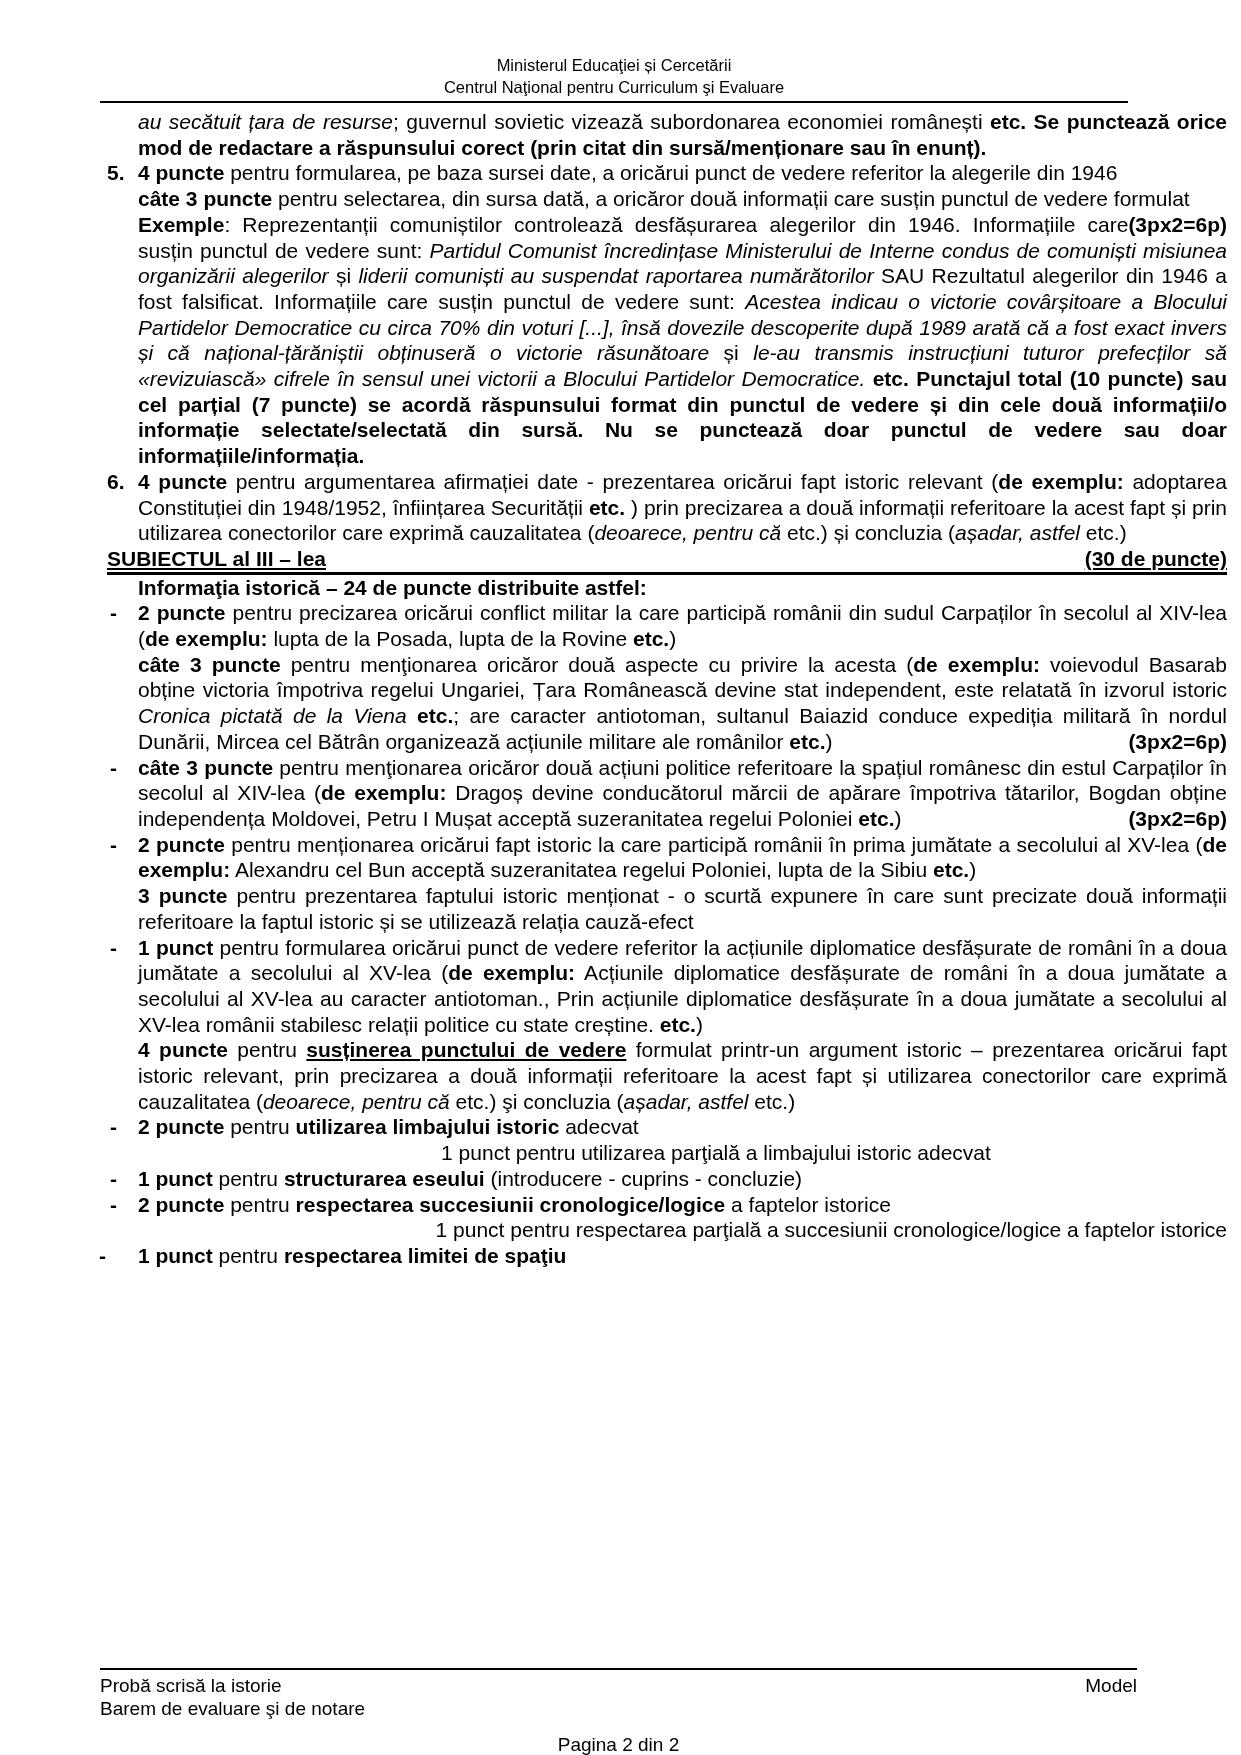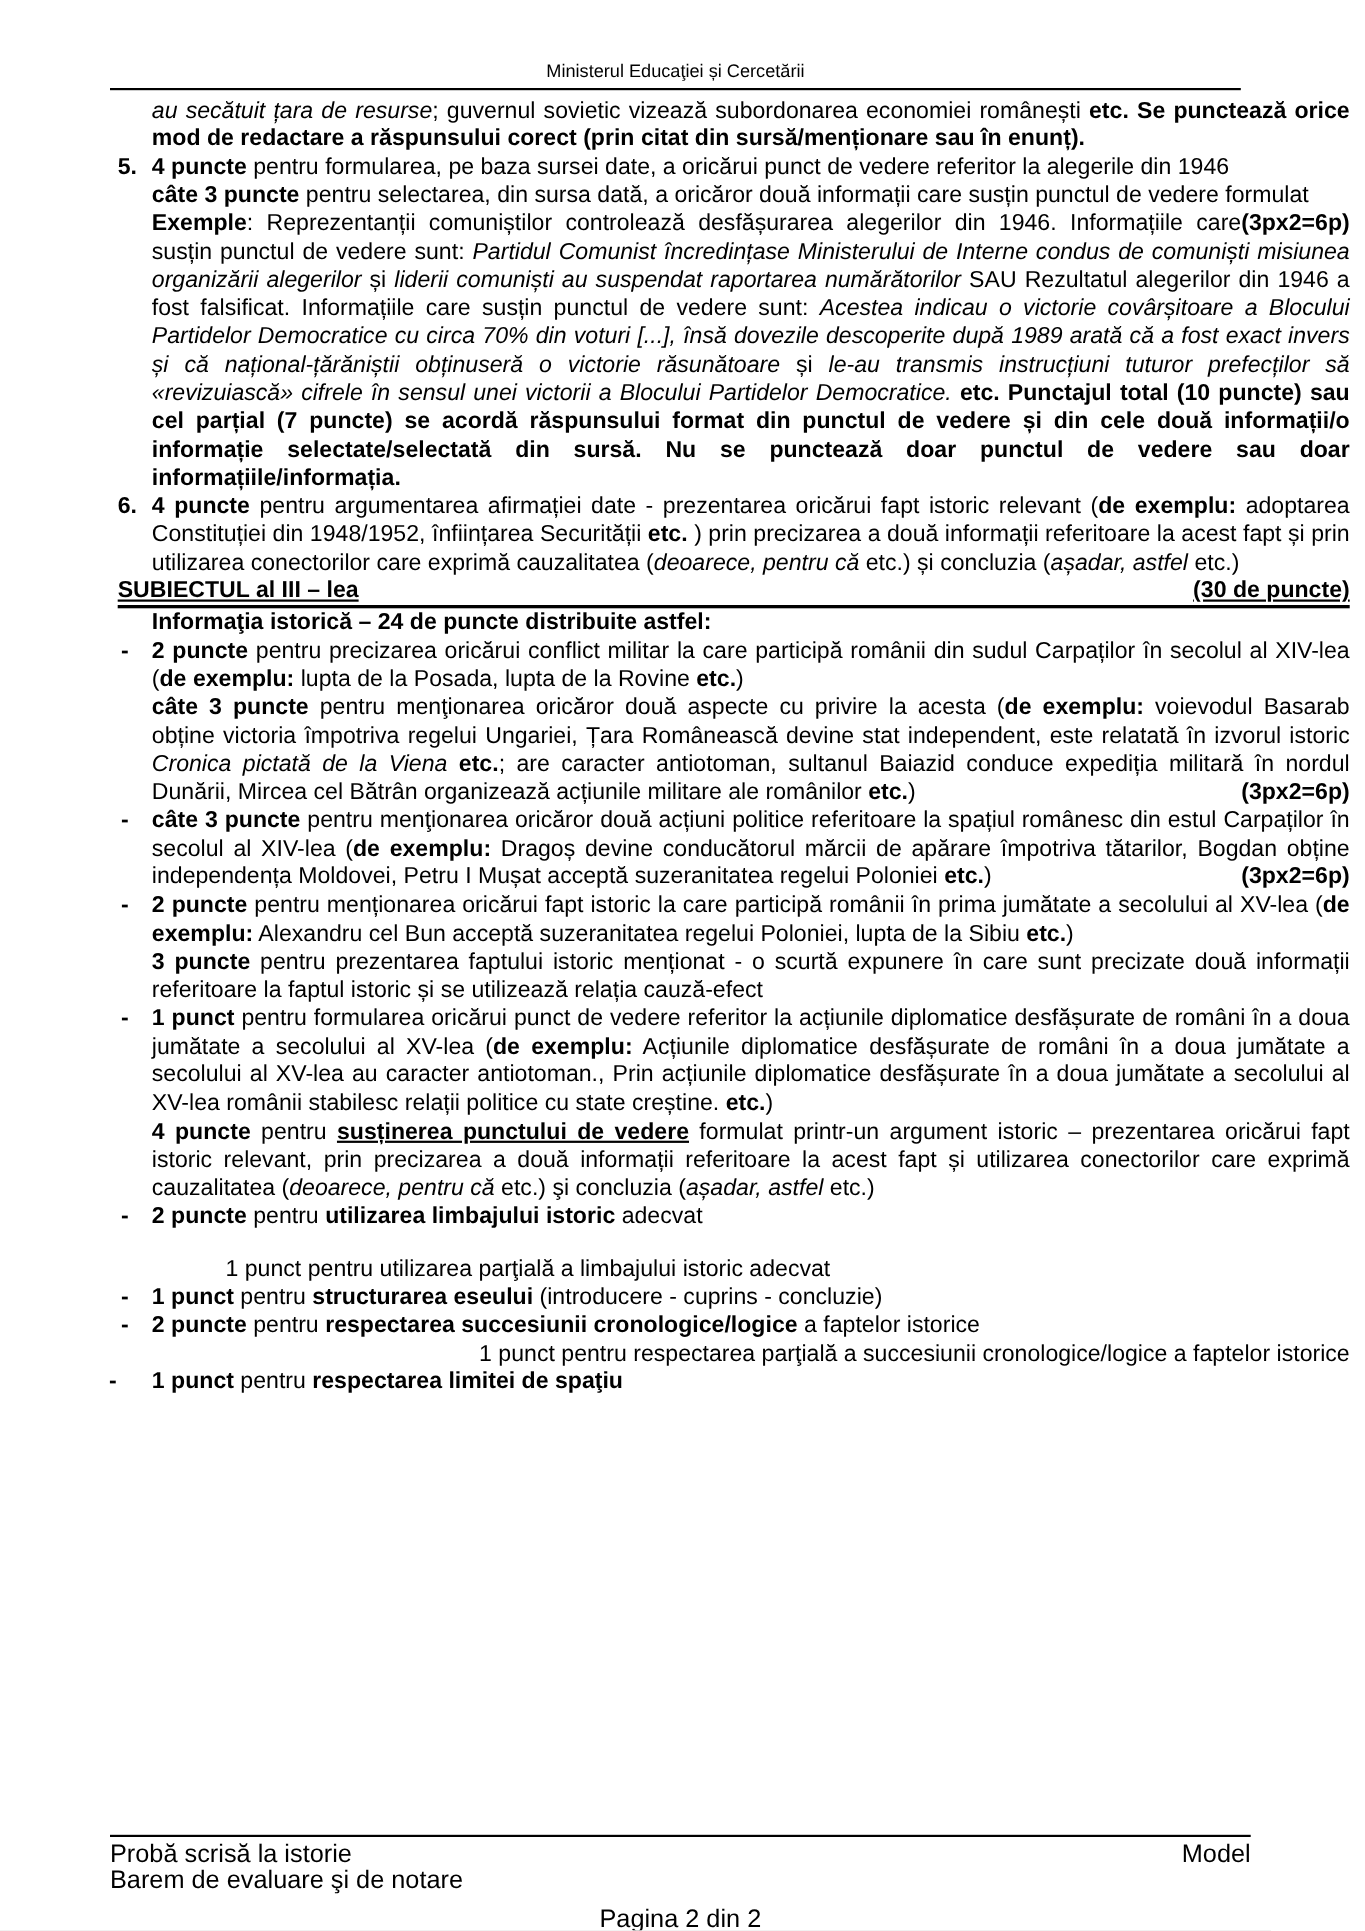"Centrul Naţional pentru Curriculum şi" div { html: none -> <div>Centrul Naţional pentru Curriculum şi Evaluare</div> }
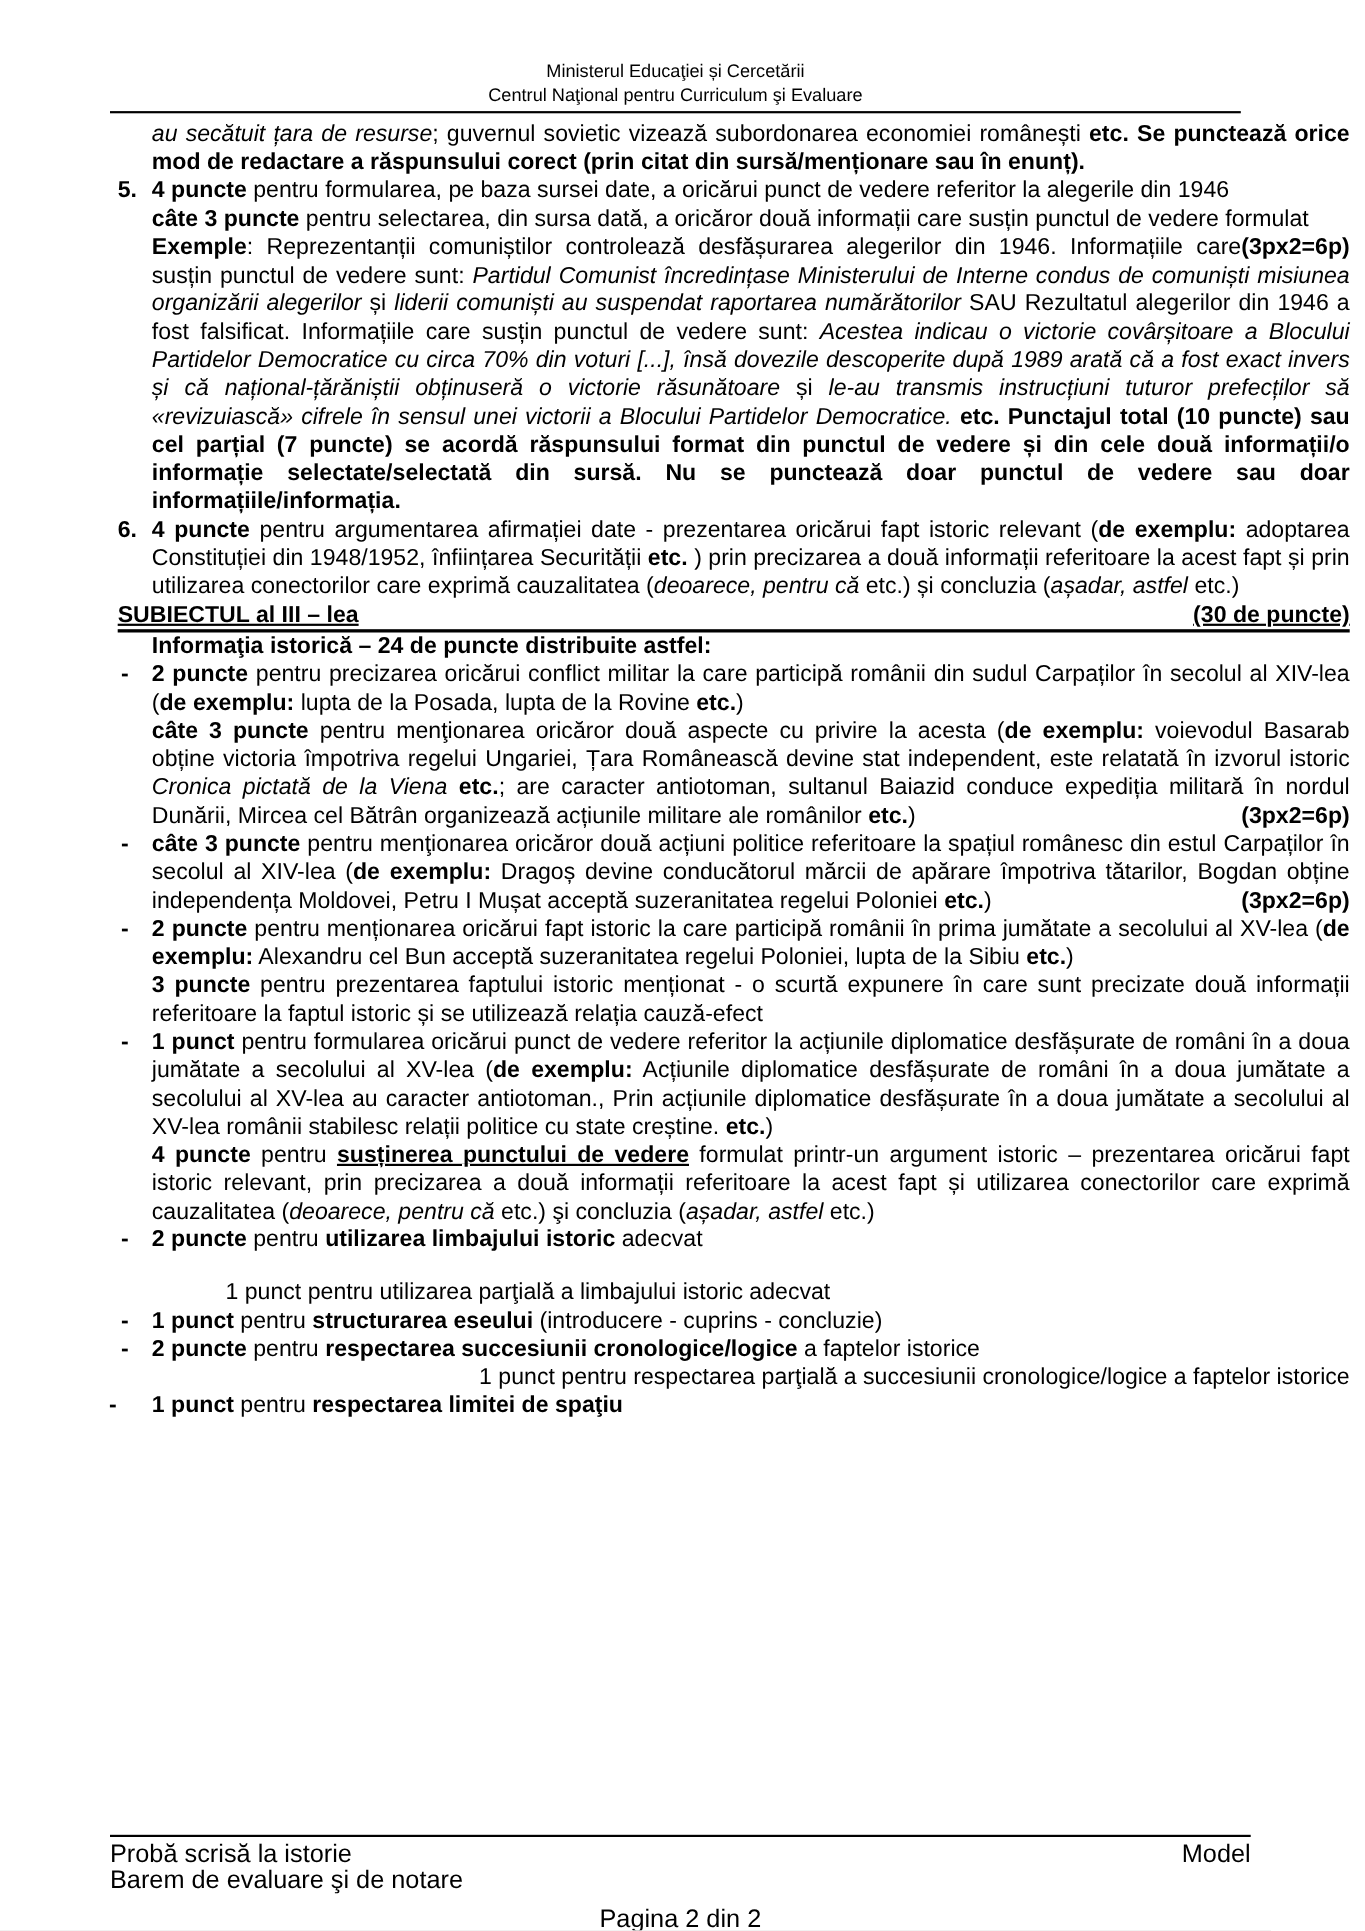"1 punct pentru utilizarea parţială" div.para { margin-top: 22px -> none; text-align: left -> center }
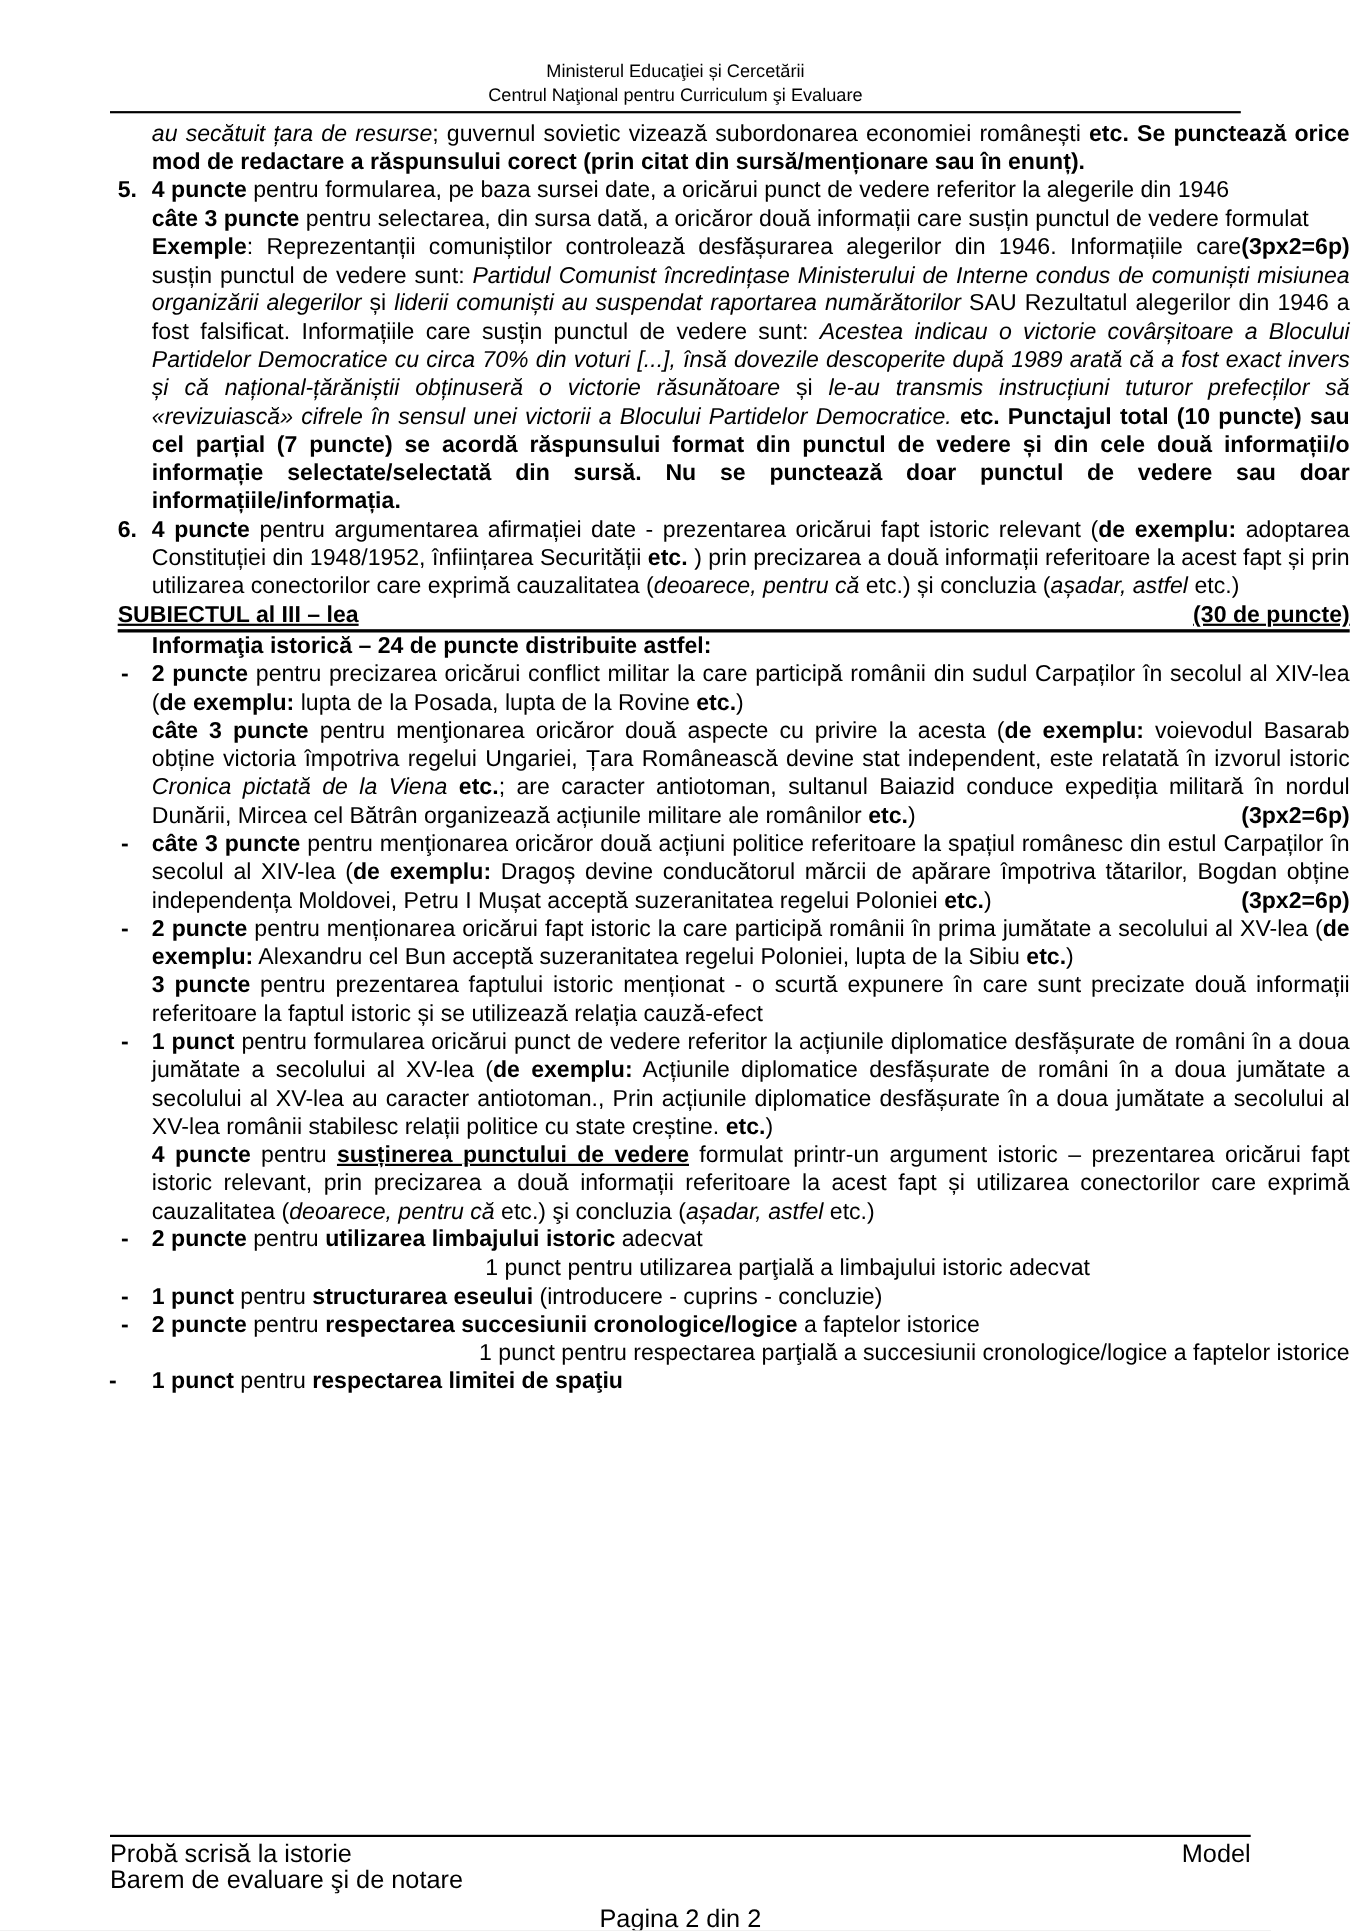"Probă scrisă la istorie" .footer { font-size: 23px -> 19px }
